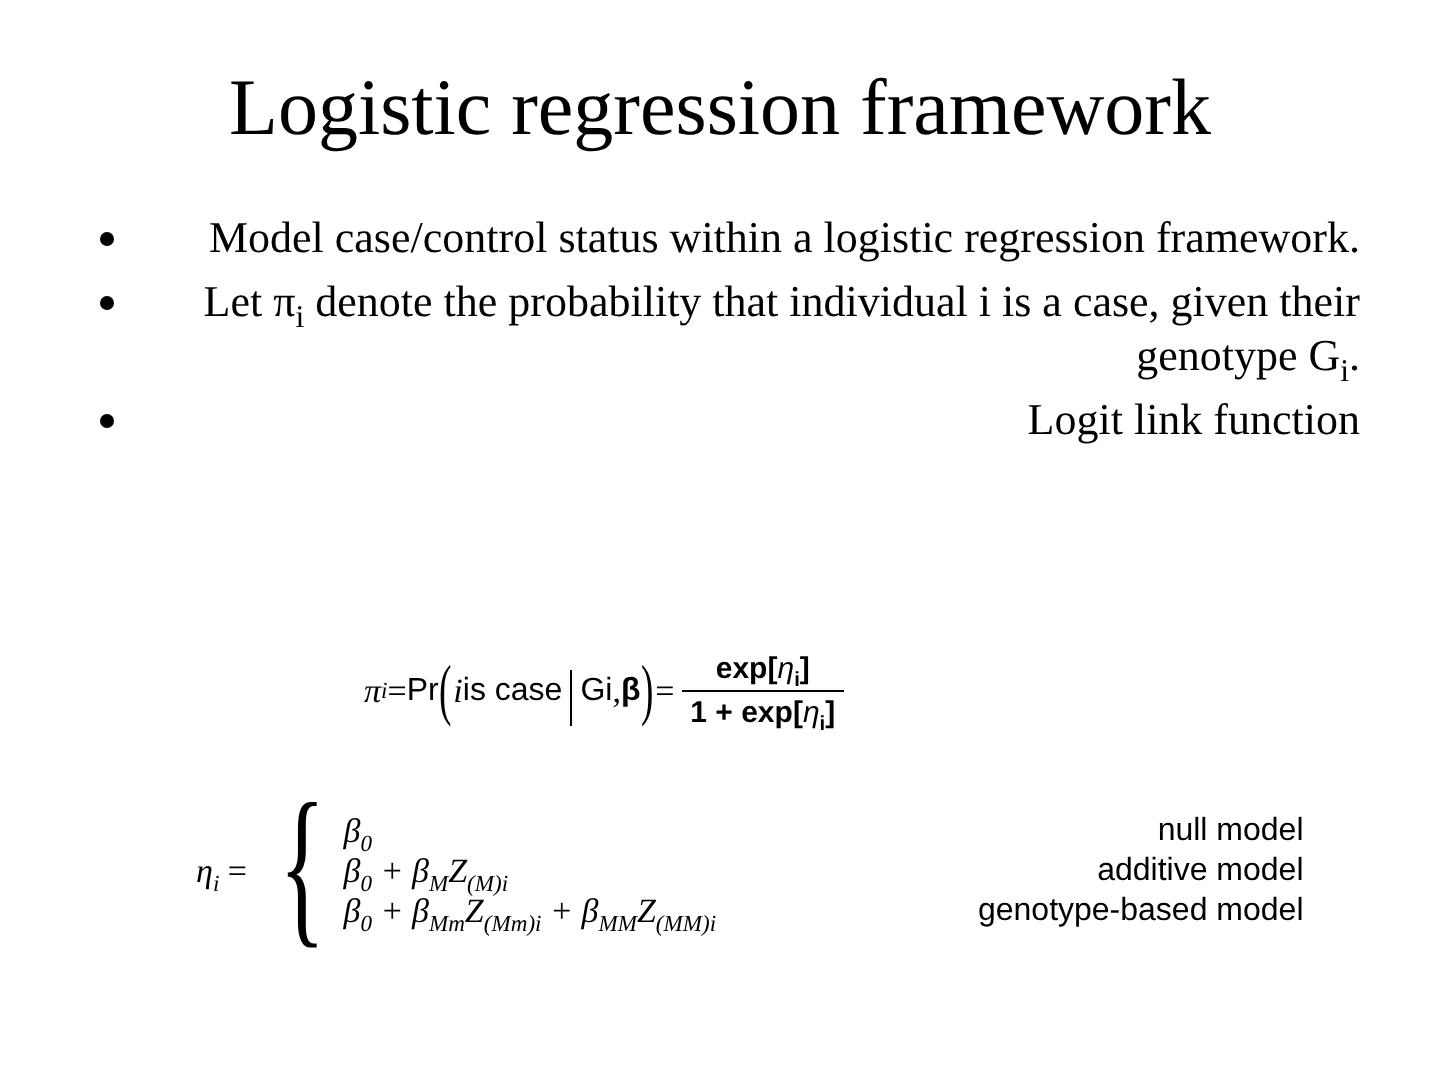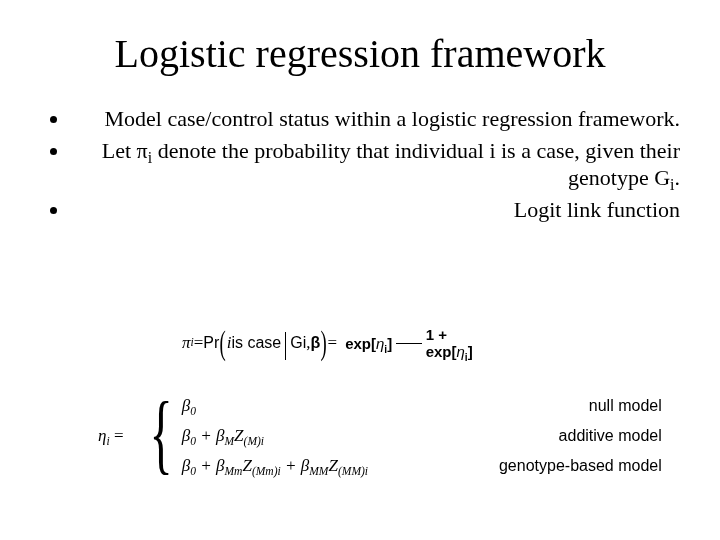"exp[ηi]" .eq .frac { flex-direction: row -> column }
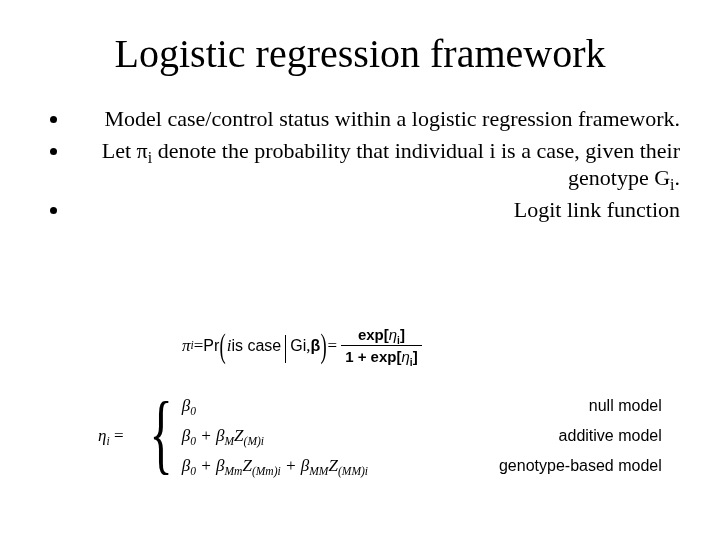"β0" .cases { row-gap: 10px -> none }
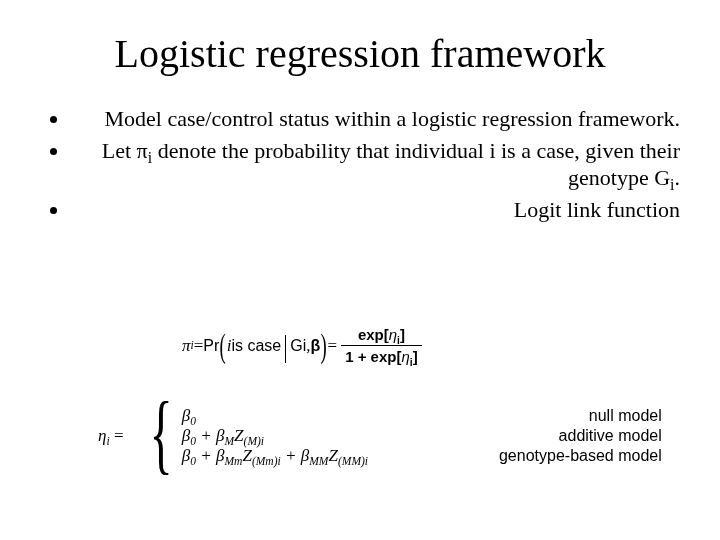"ηi =" .piecewise .lhs { margin-right: 16px -> 6px }
